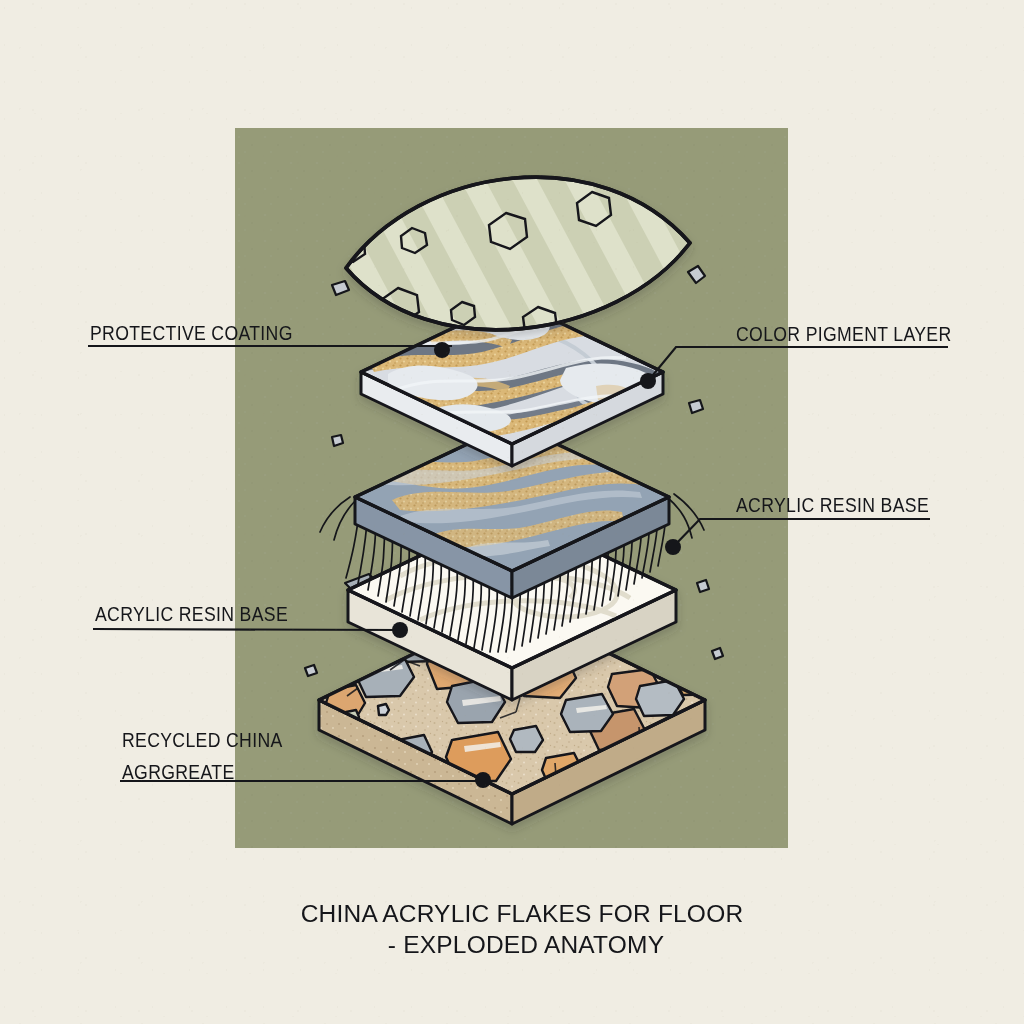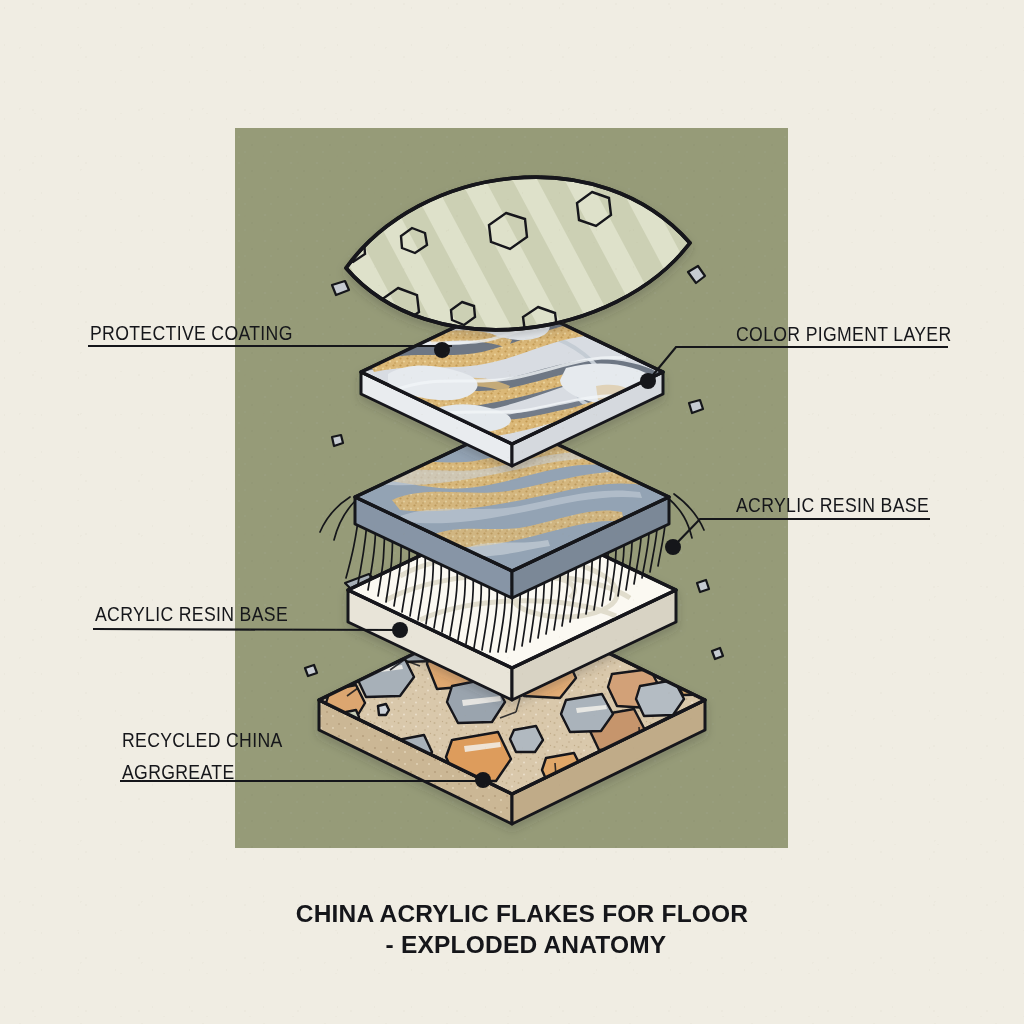"CHINA ACRYLIC FLAKES FOR FLOOR" #title { font-weight: bold -> normal }
